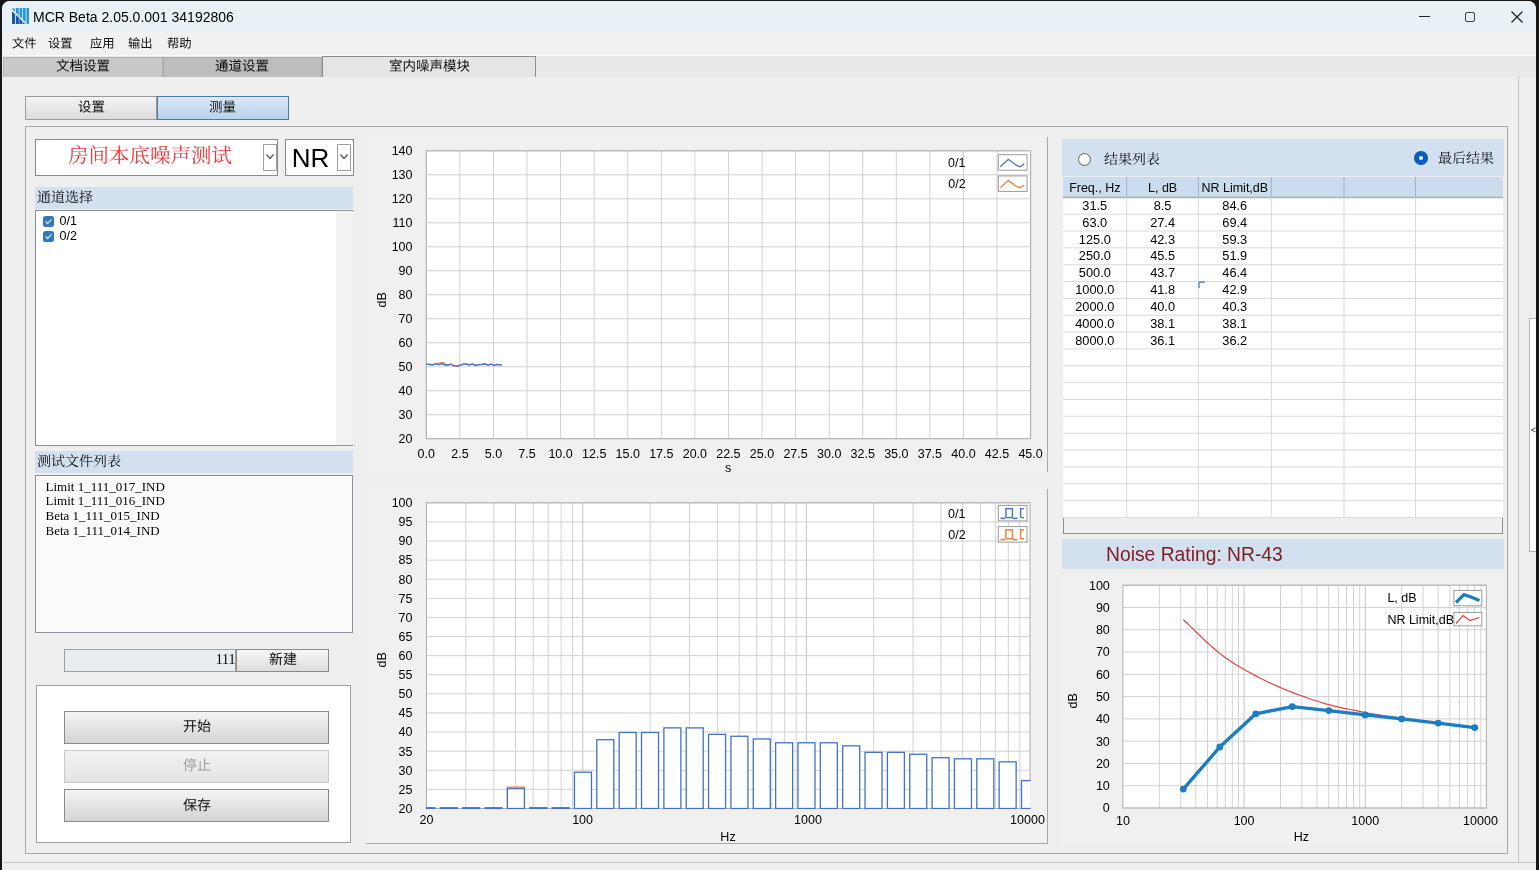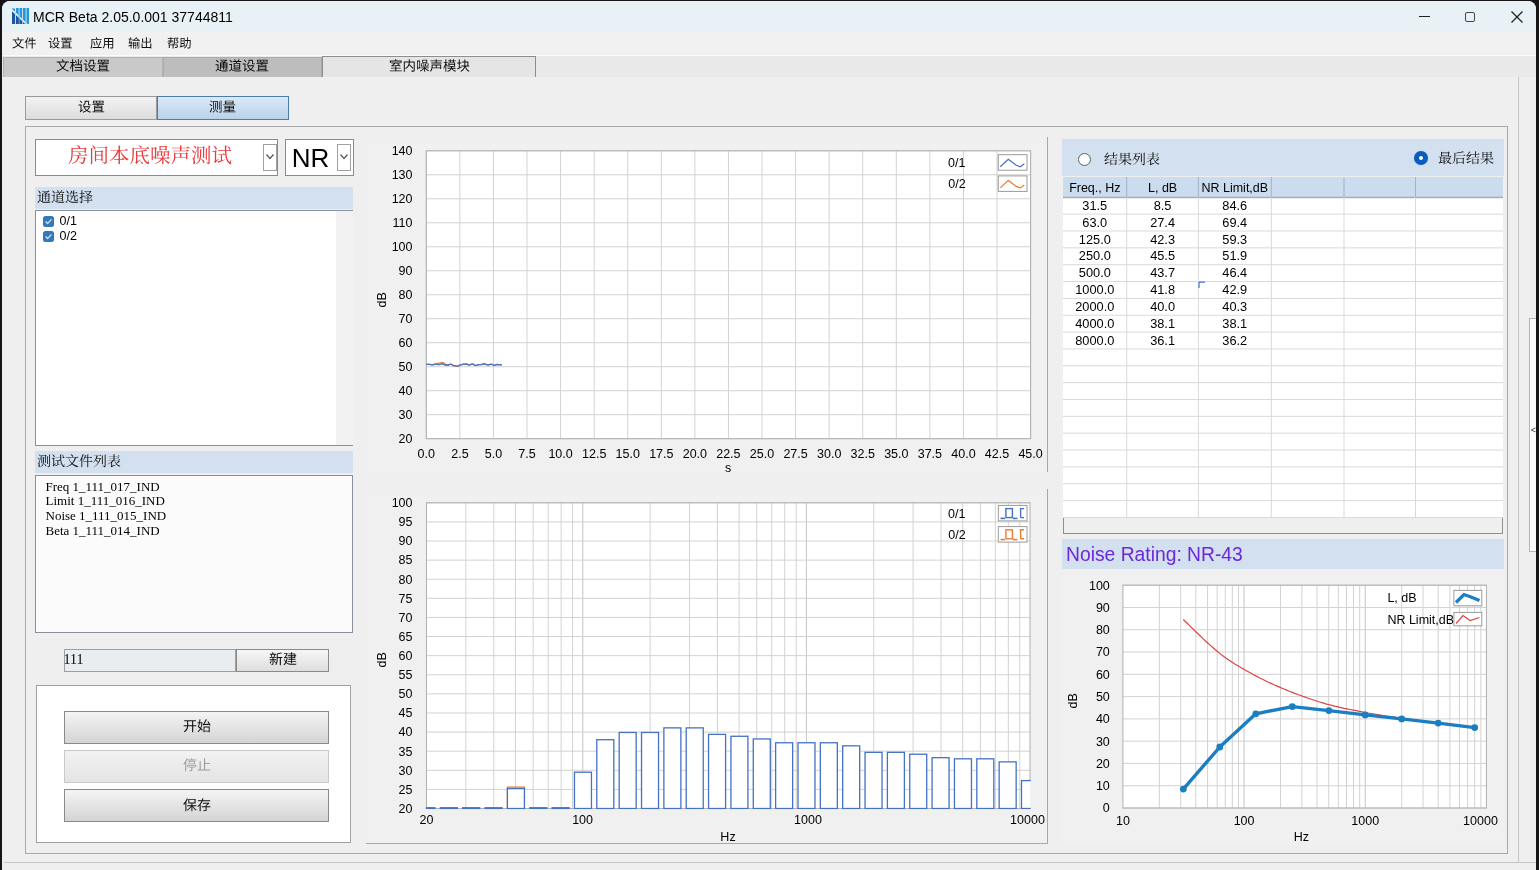"MCR Beta 2.05.0.001 37744811" div.lbl { text: 37744811 -> 34192806 }
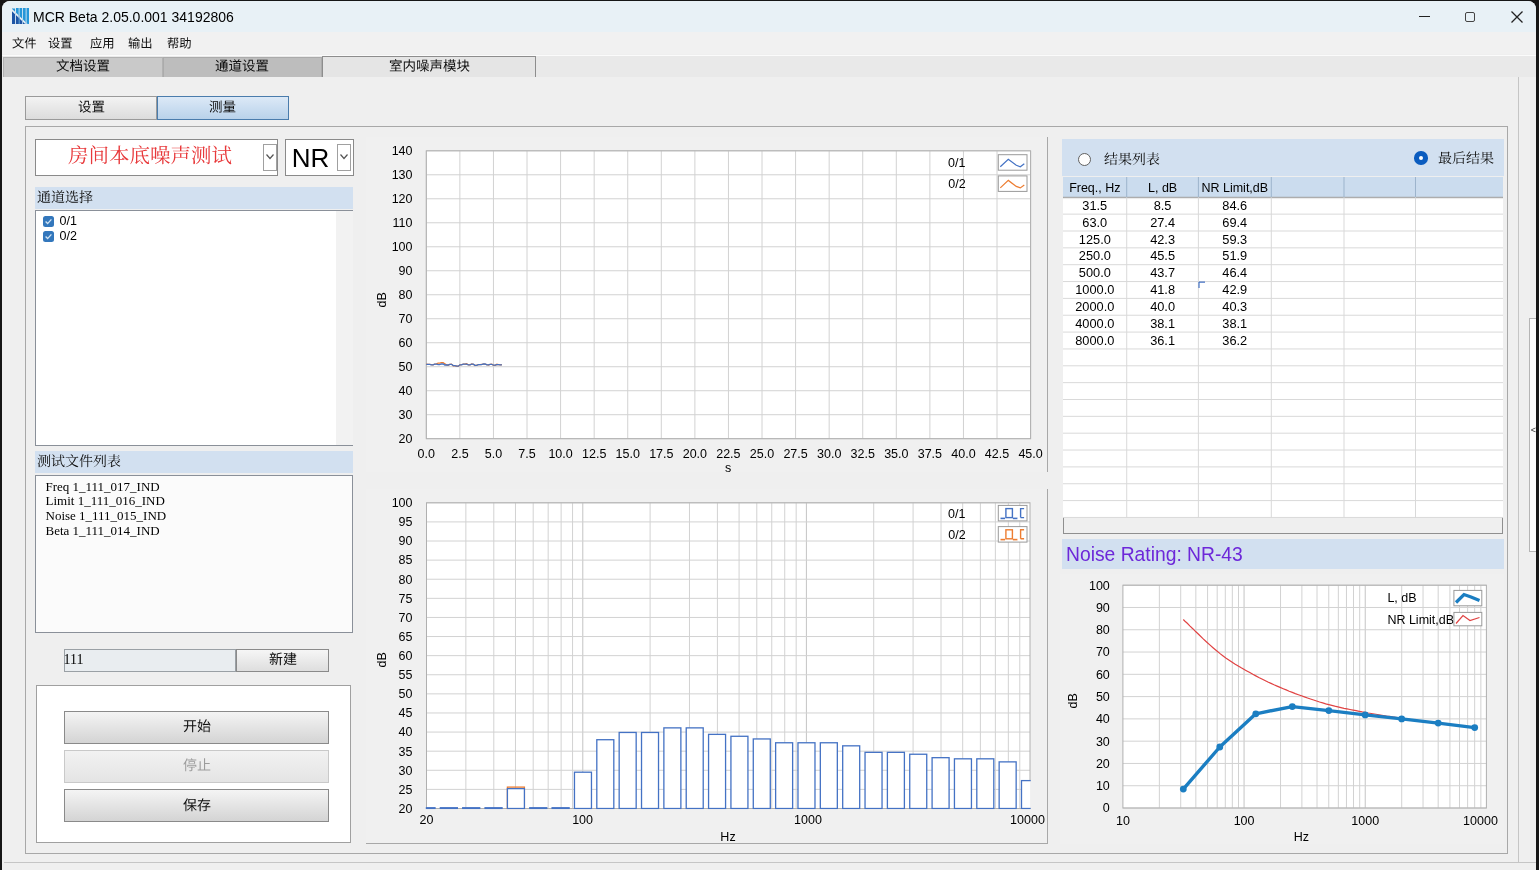"Freq 1_111_017_IND" div.lbl { text: Freq -> Limit }
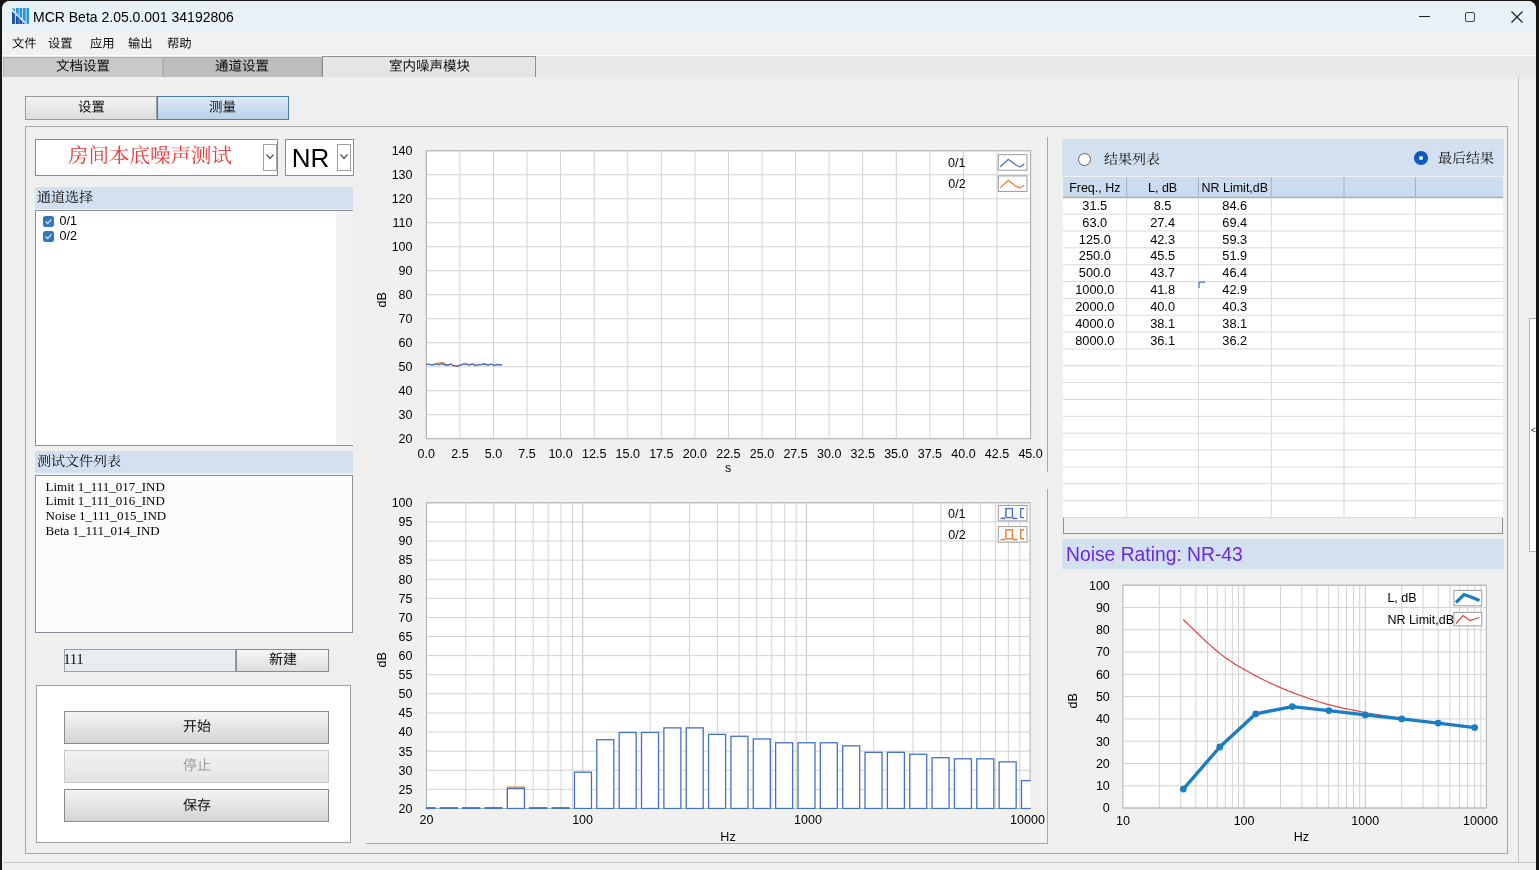"Noise 1_111_015_IND" div.lbl { text: Noise -> Beta }
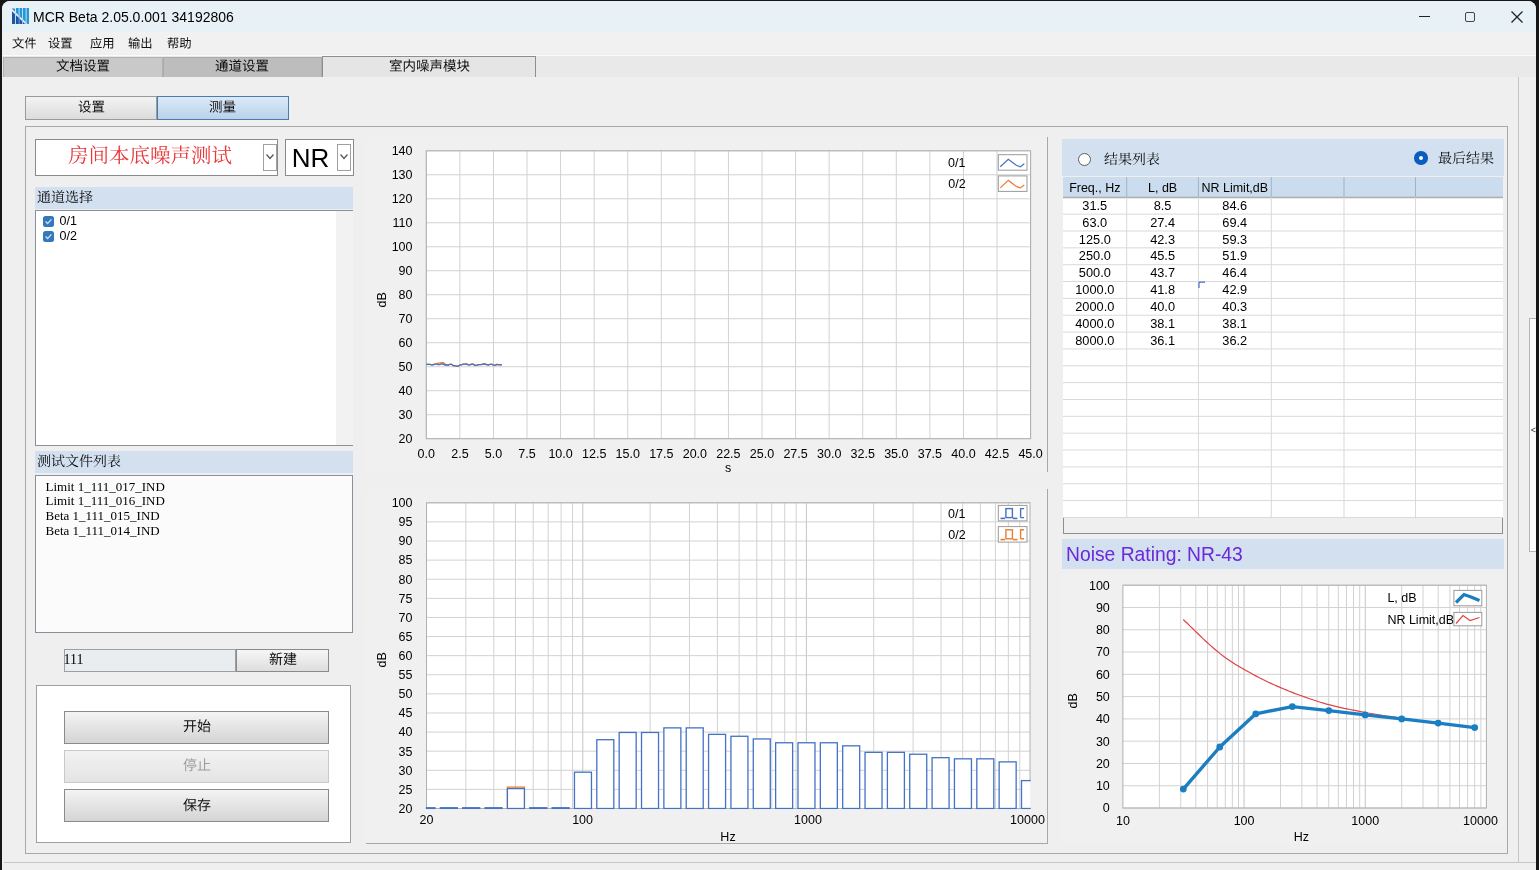"Noise Rating: NR-43" div.lbl { color: #6d28d9 -> #7f1d1d; left: 1064px -> 1104px }
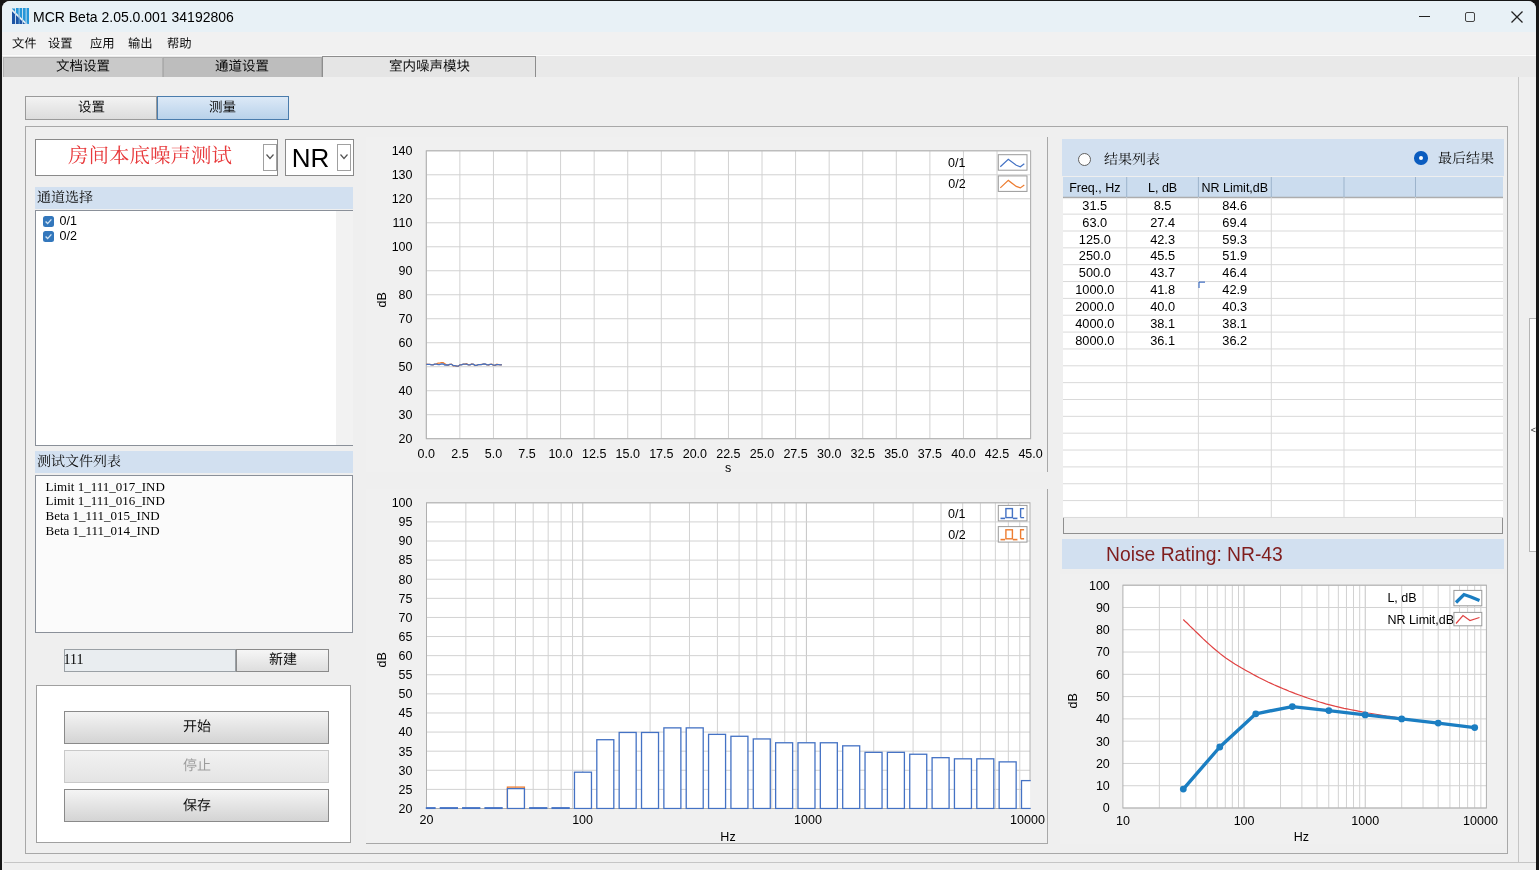"111" div.lbl { text-align: left -> right }
